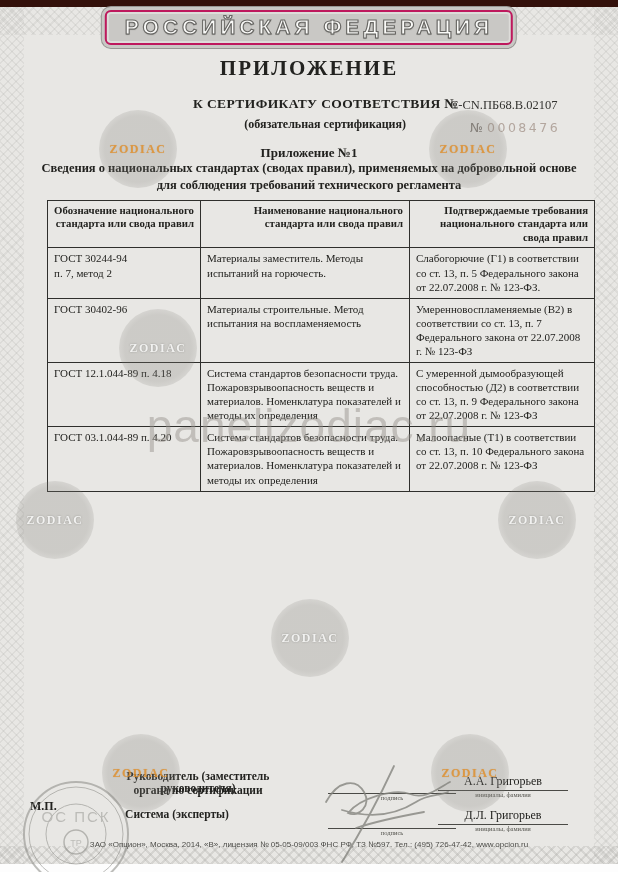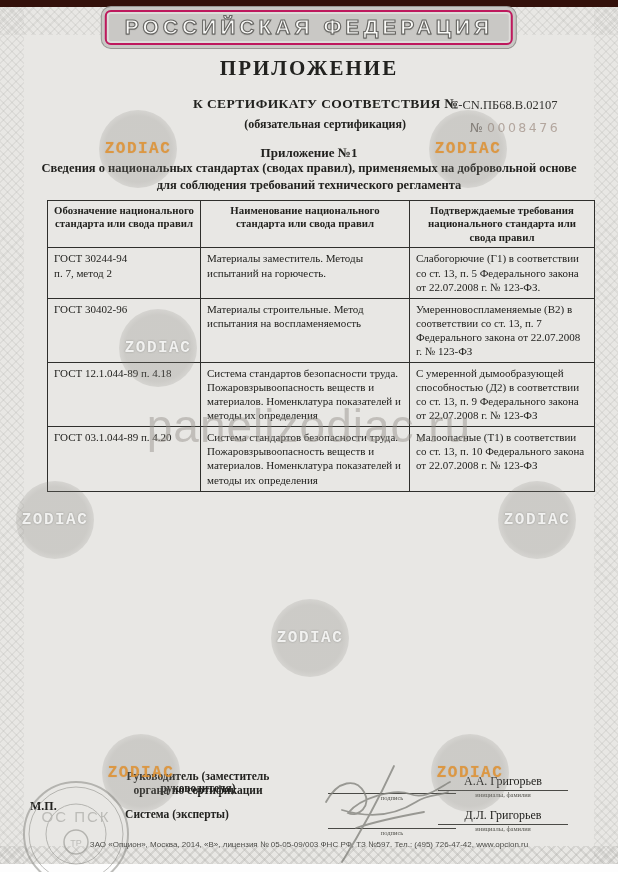"ZODIAC" .zwm span { font-family: Liberation Mono, monospace -> Liberation Serif, serif; font-size: 16px -> 12px }
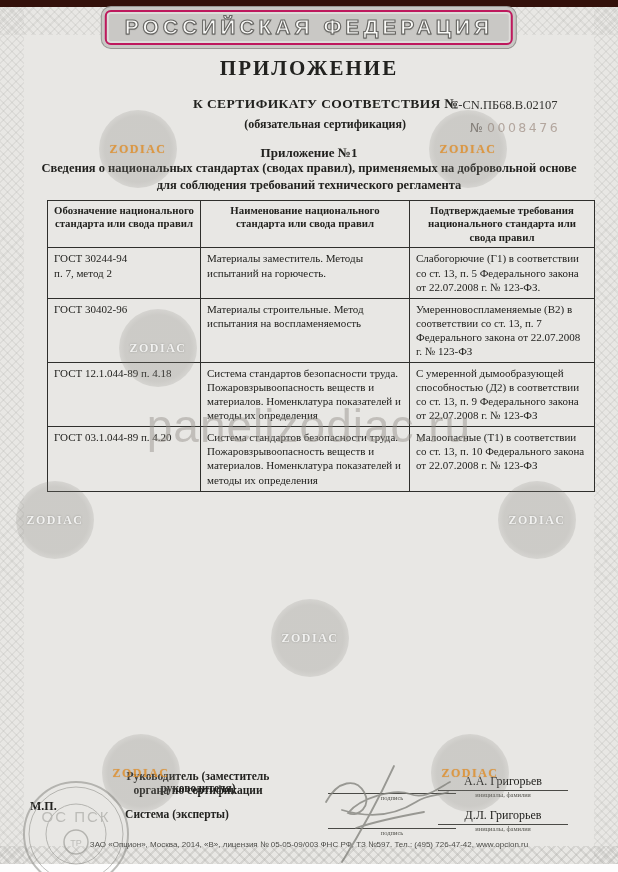"Обозначение национального стандарта или" table.std th { text-align: center -> right }
